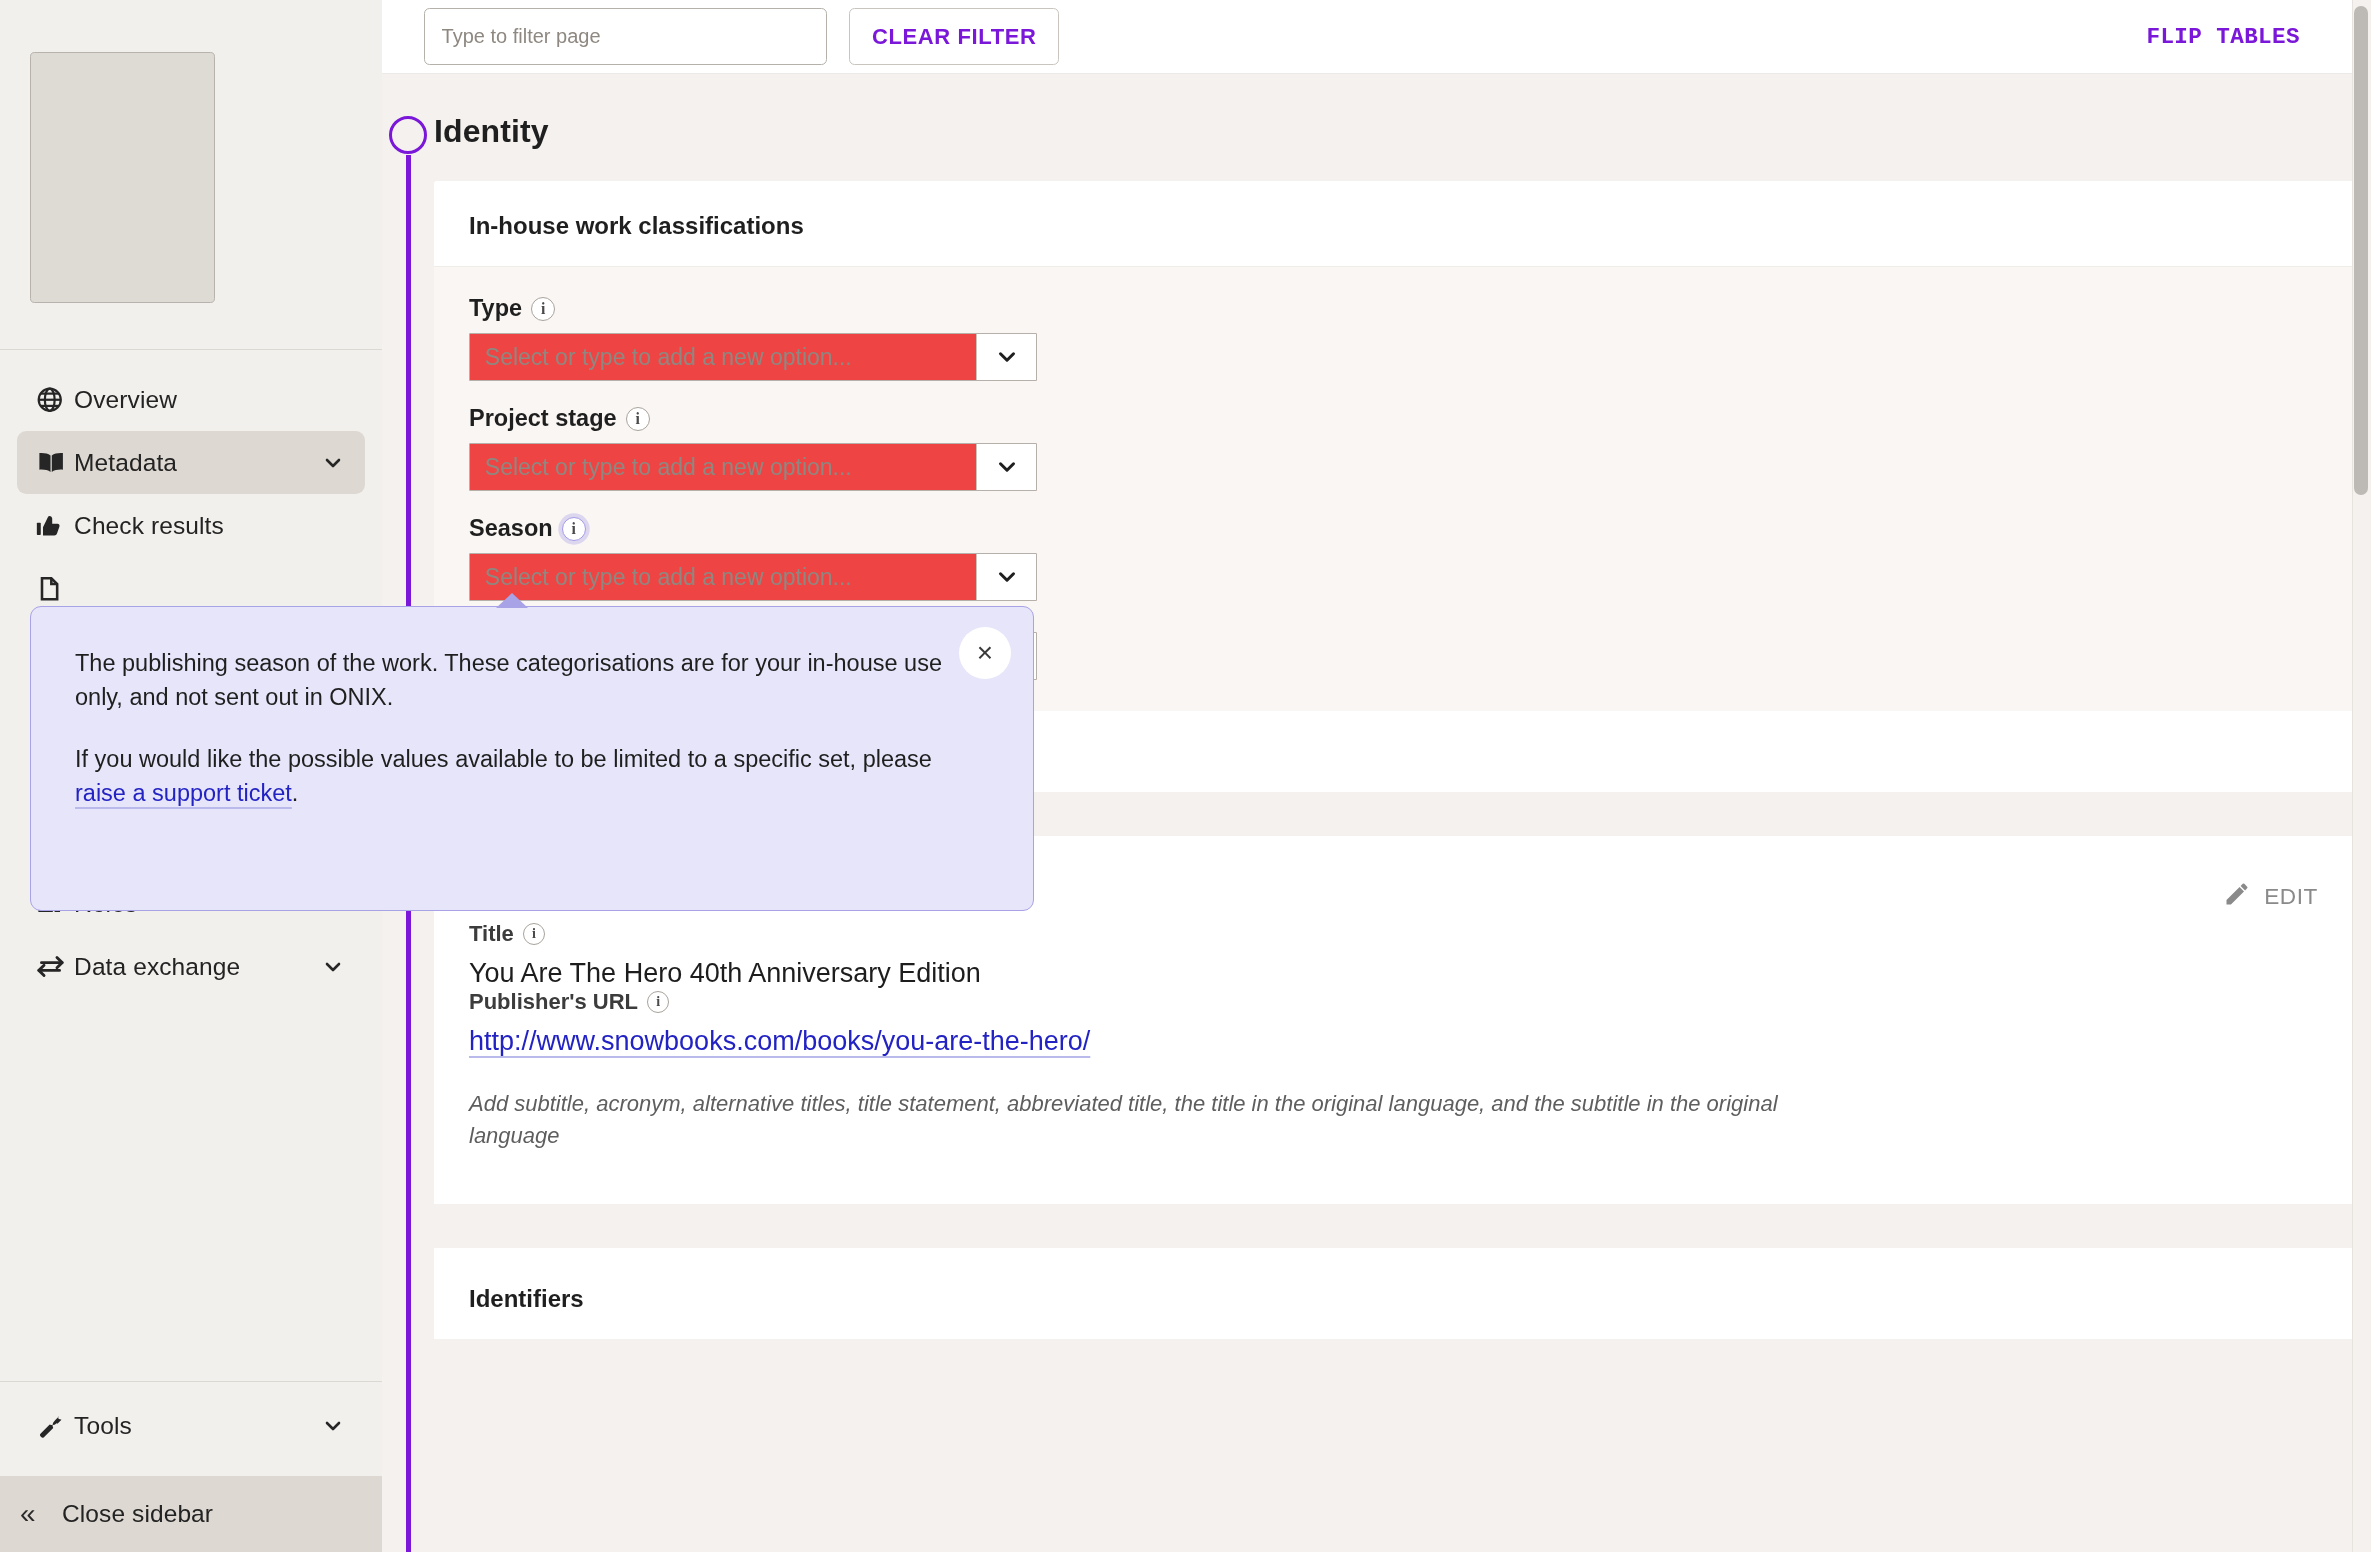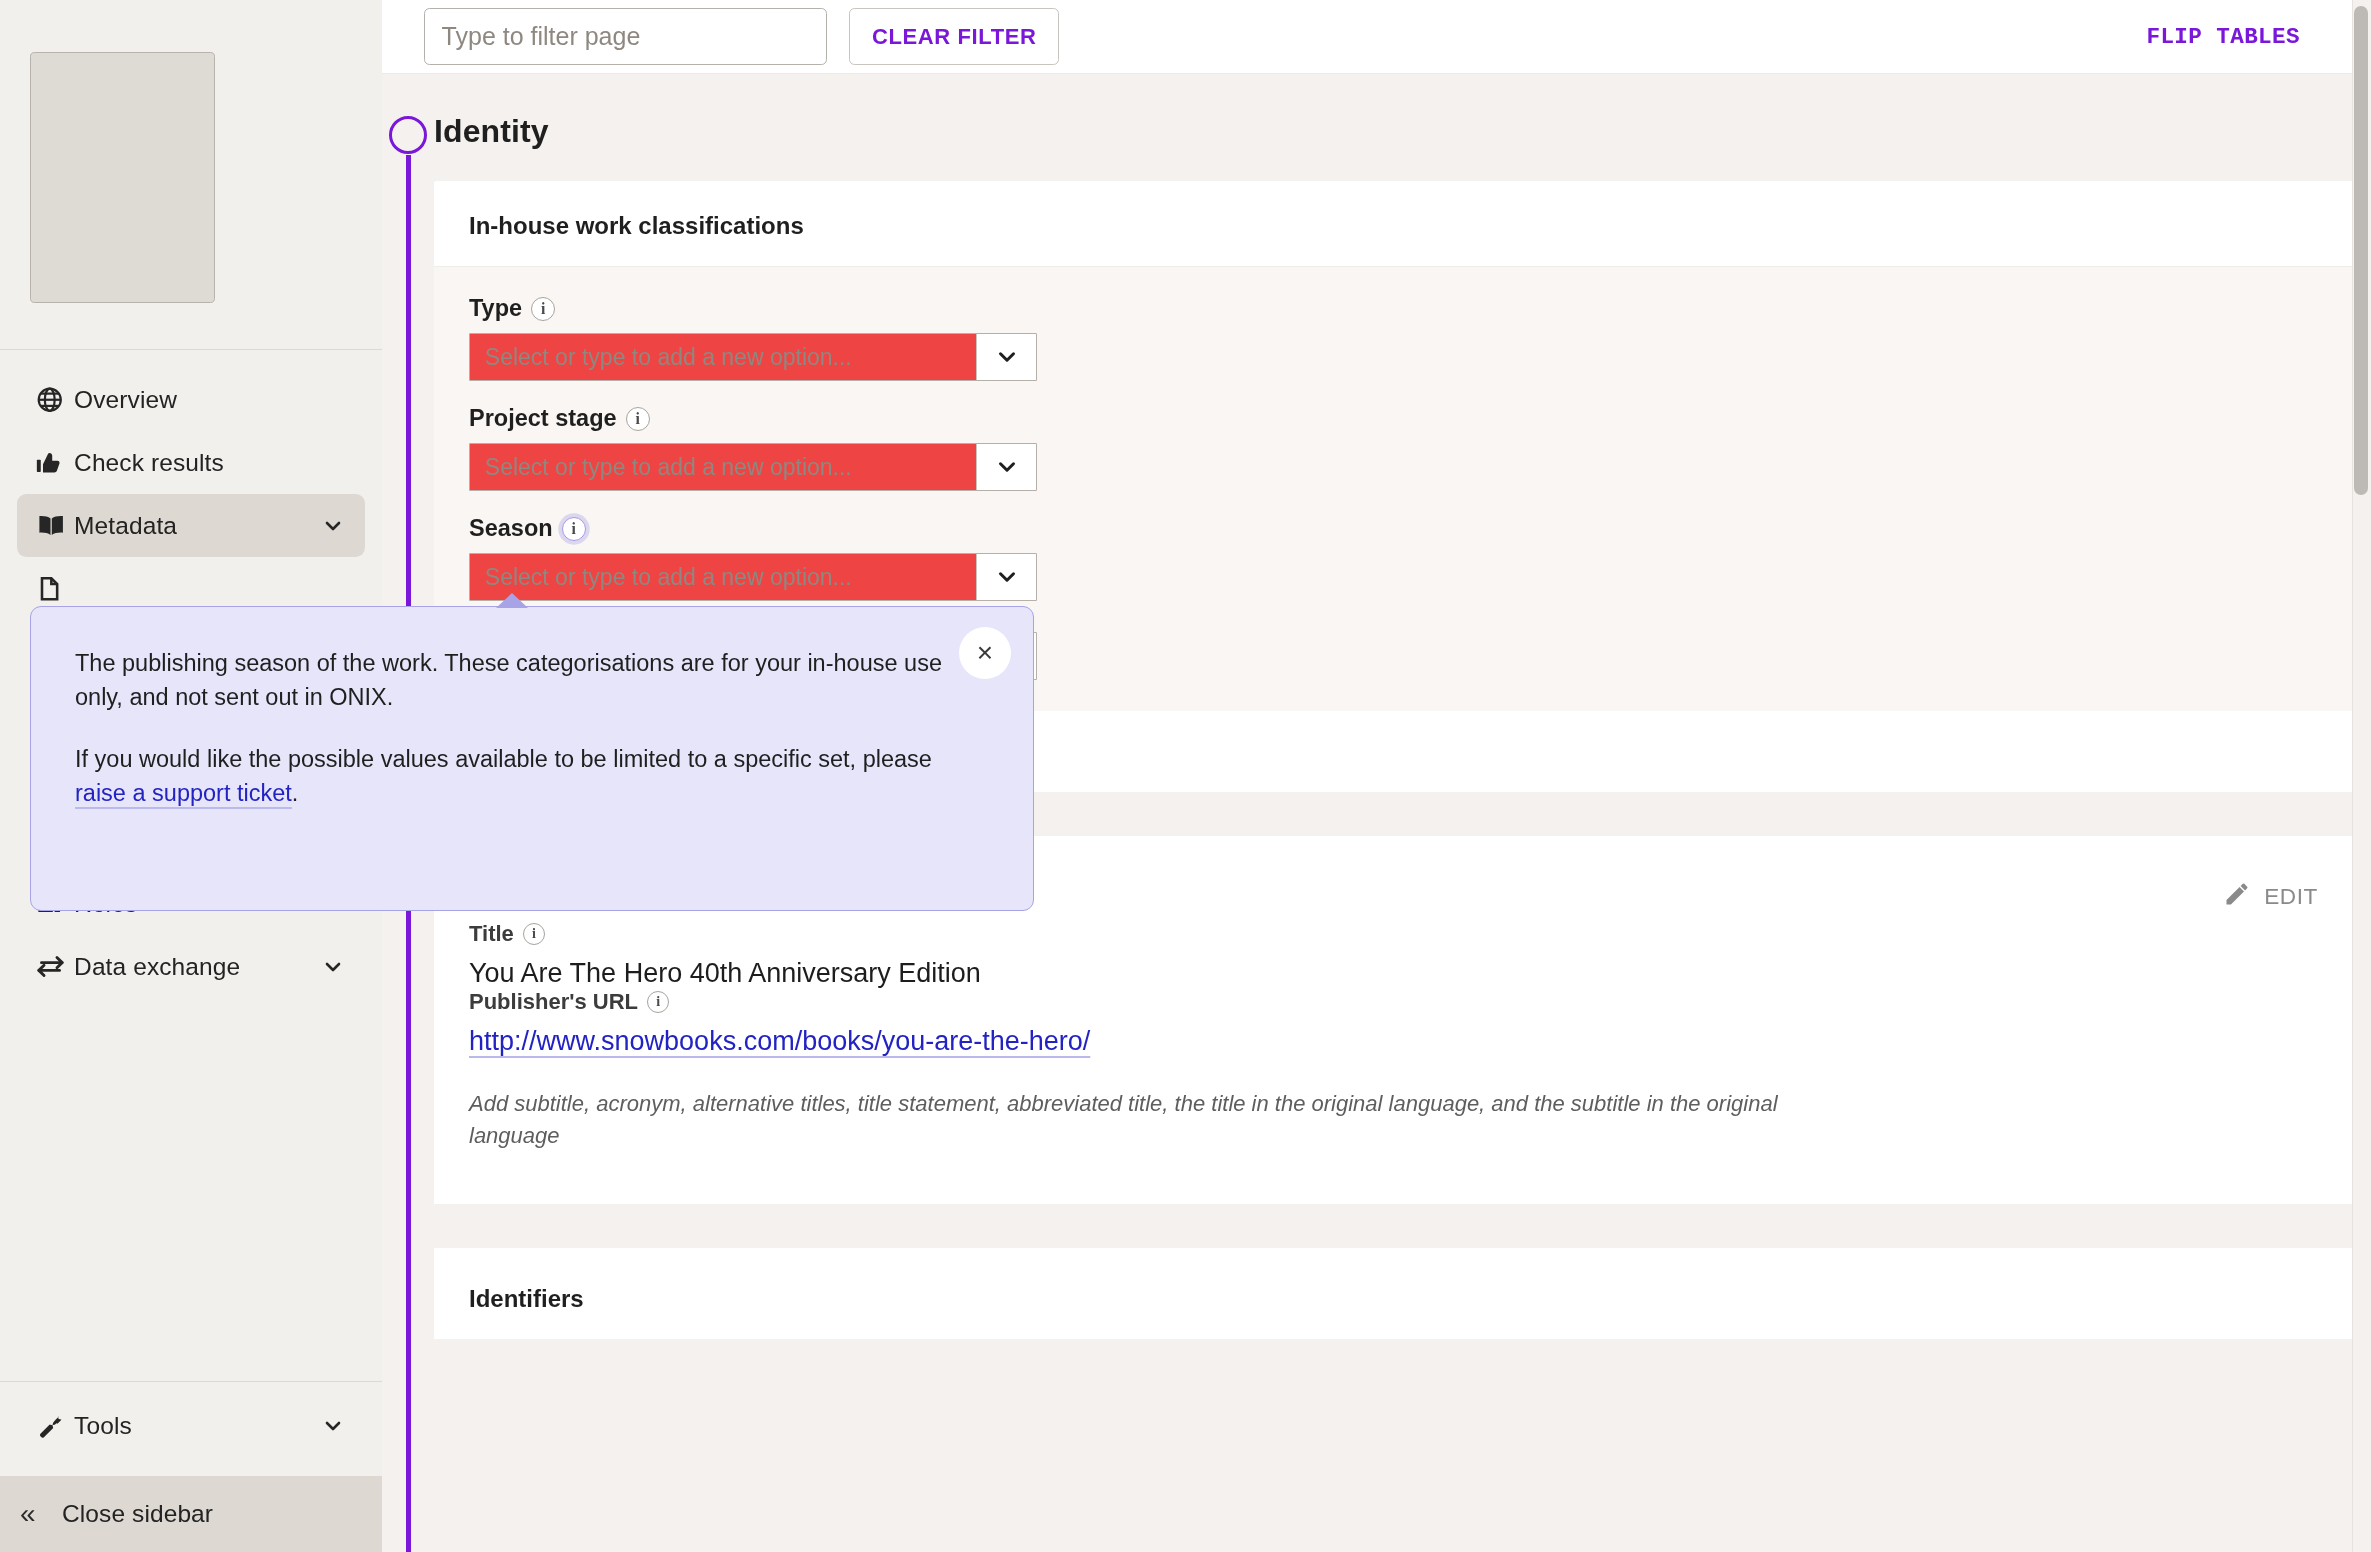"Type to filter page" .filter-input { font-size: 25px -> 20px }
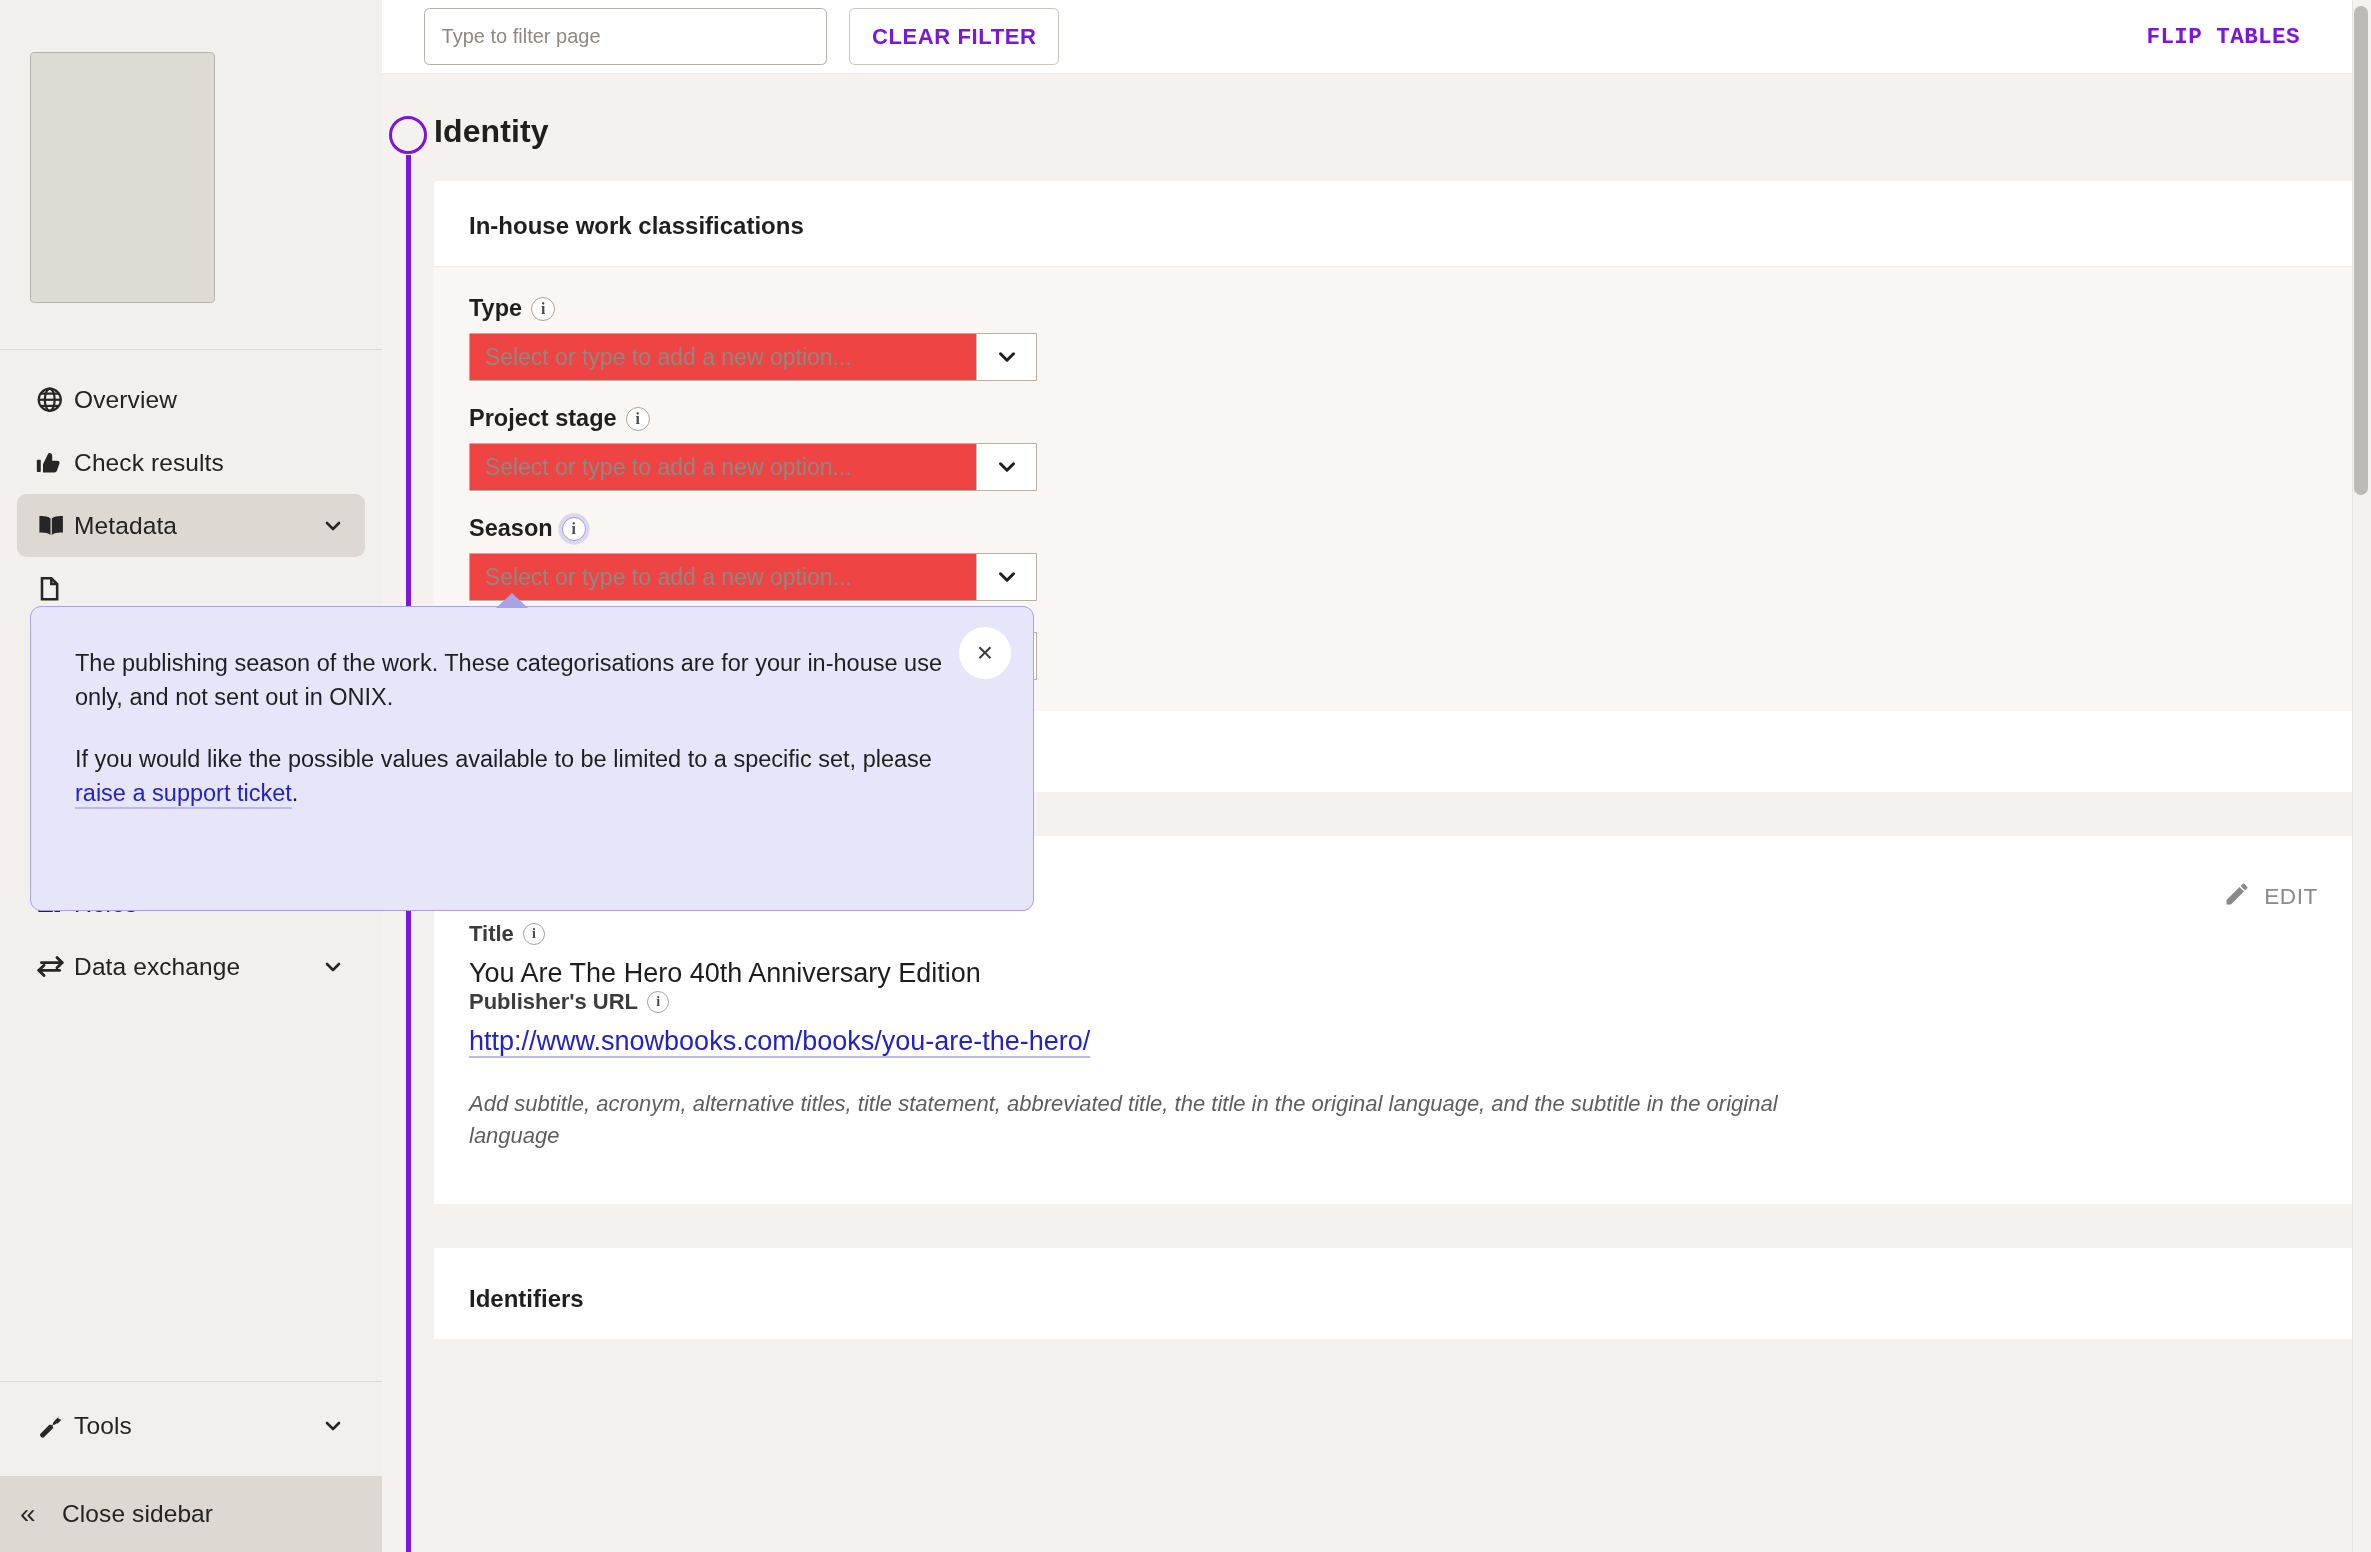"Check results" div.nav-item { order: before "Metadata" -> after "Metadata" }
